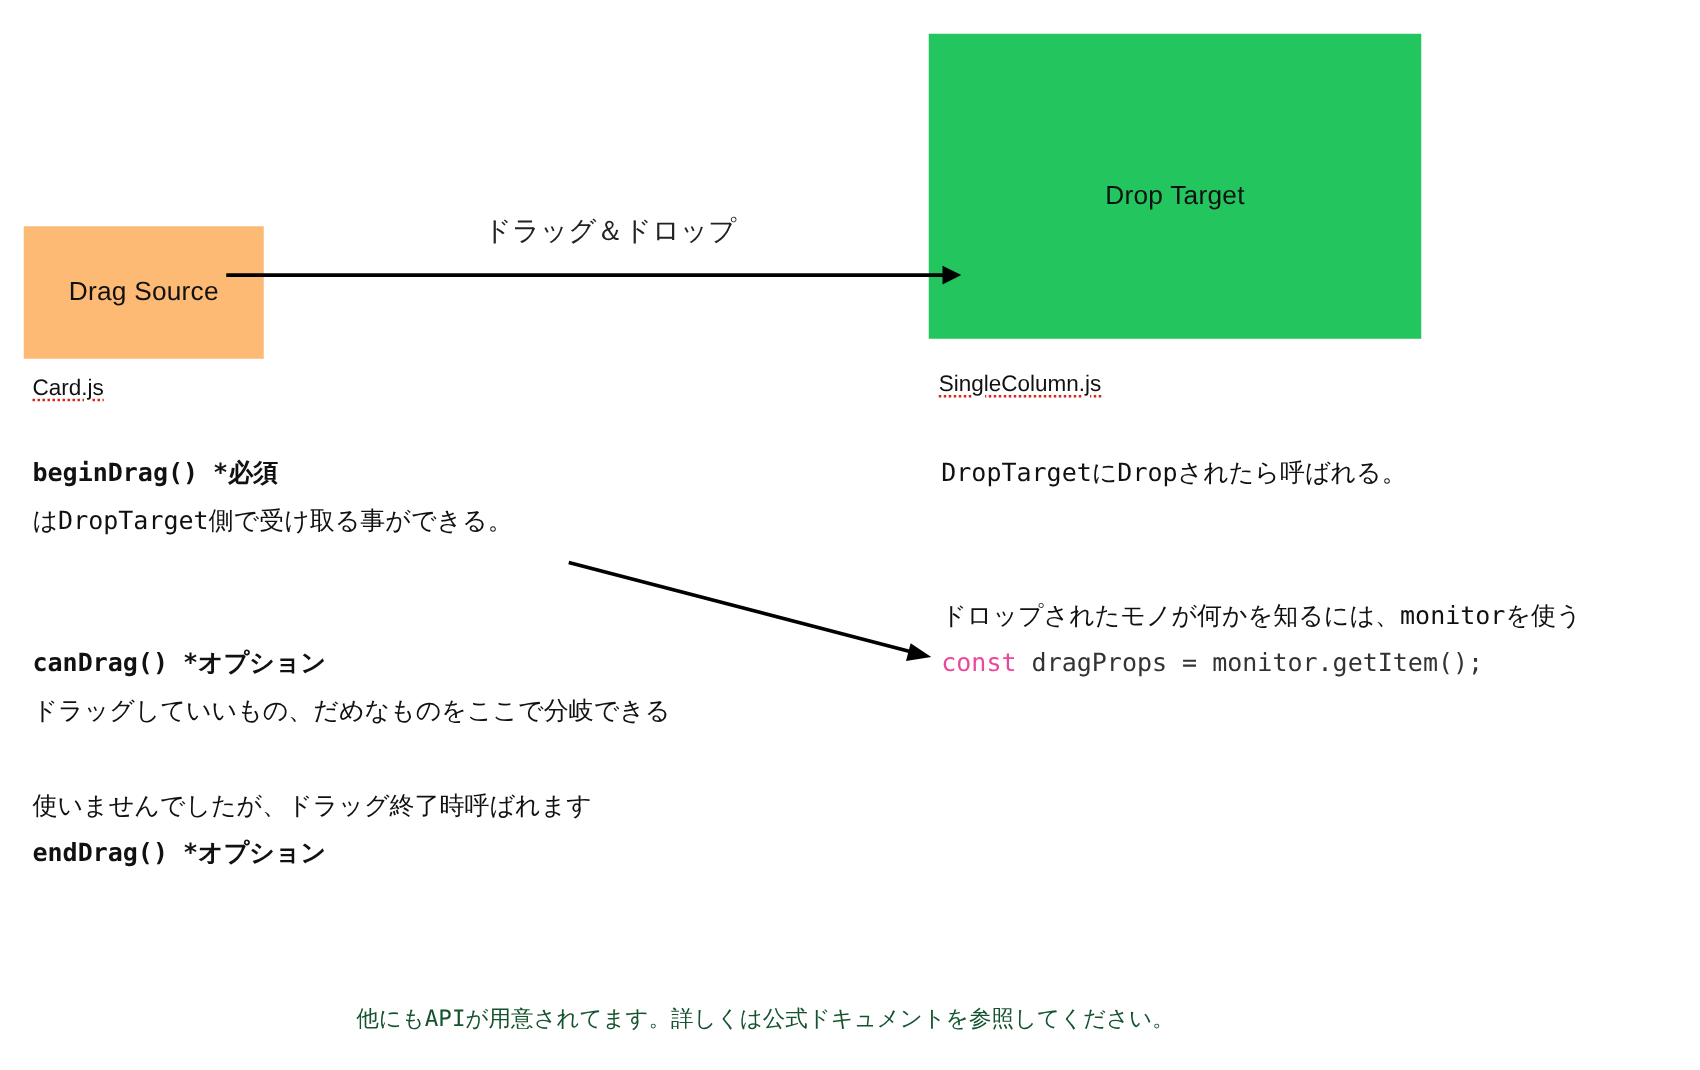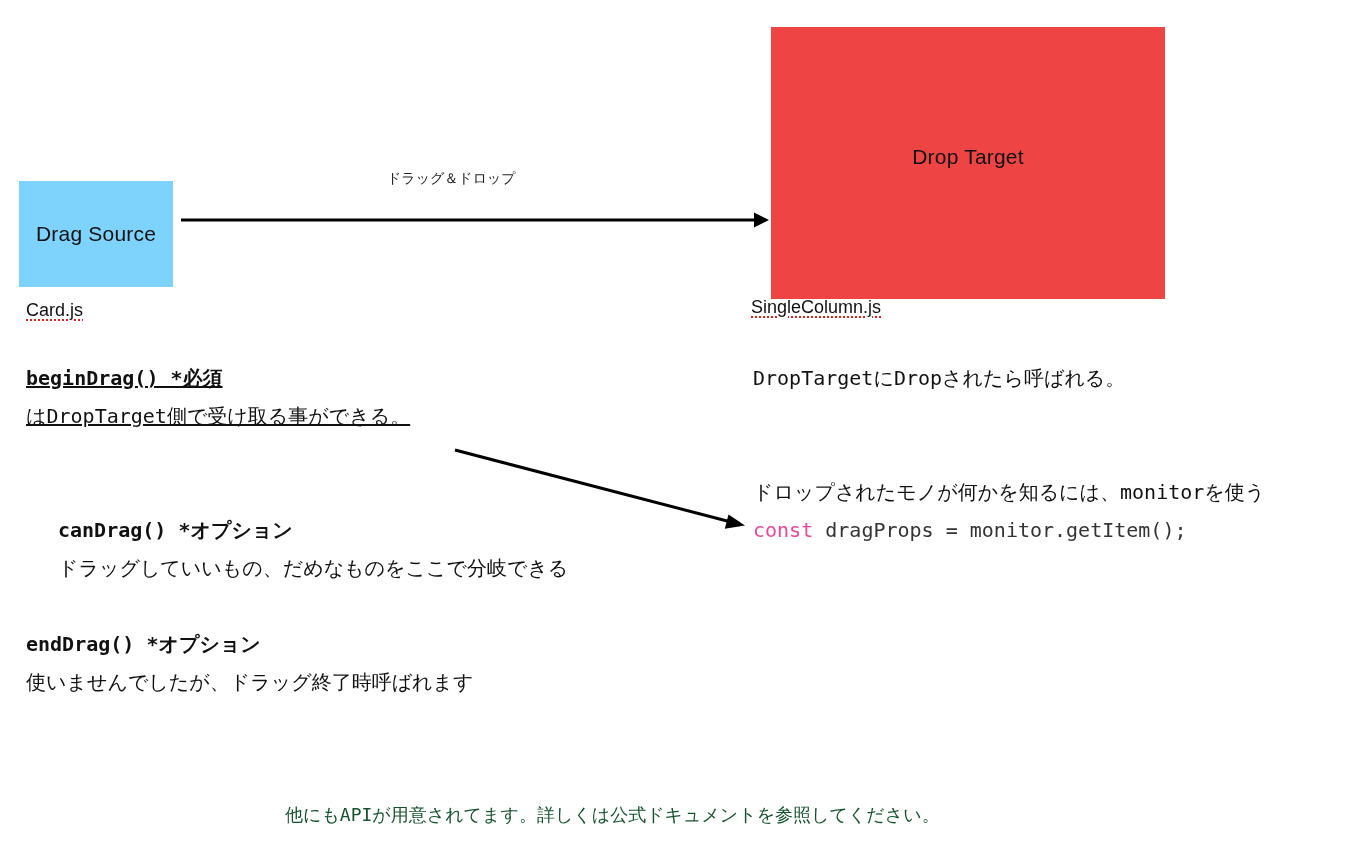"Drop Target" #drop-target { background: #ef4444 -> #22c55e; height: 272px -> 244px; margin-left: 28px -> none }
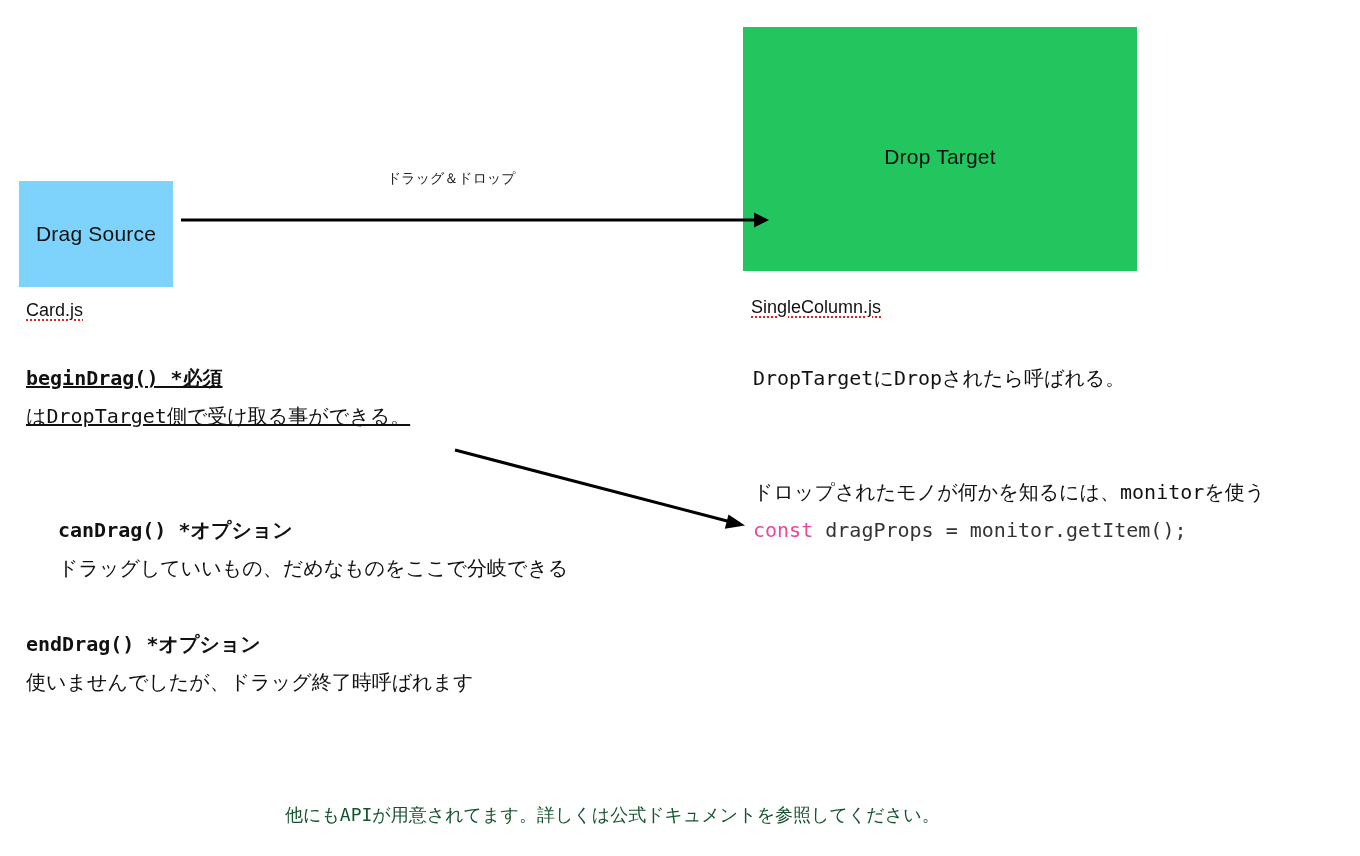"ドラッグ＆ドロップ" .arrow-label { font-size: 14px -> 22px }
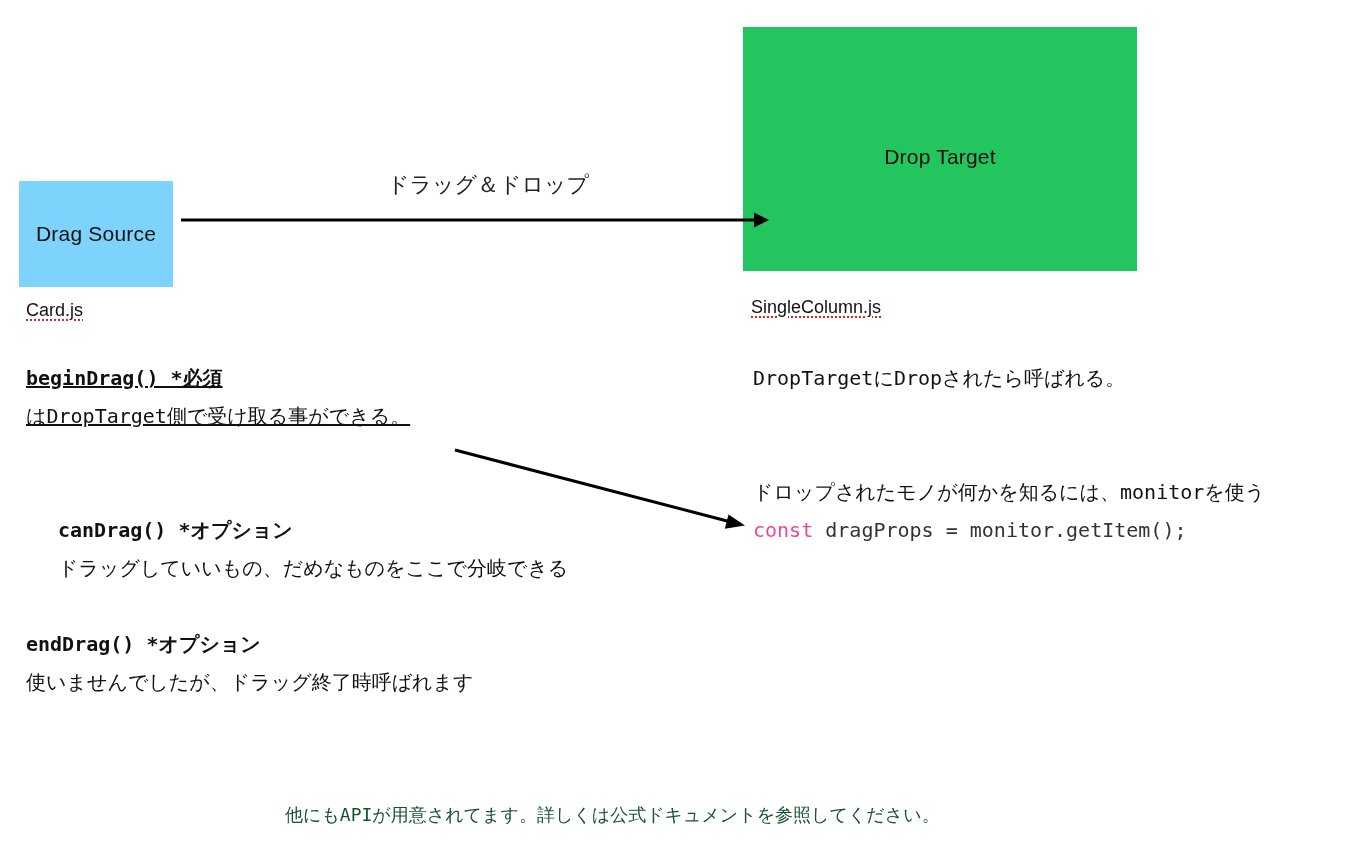"Drag Source" #drag-source { background: #7dd3fc -> #fdba74; width: 154px -> 192px }
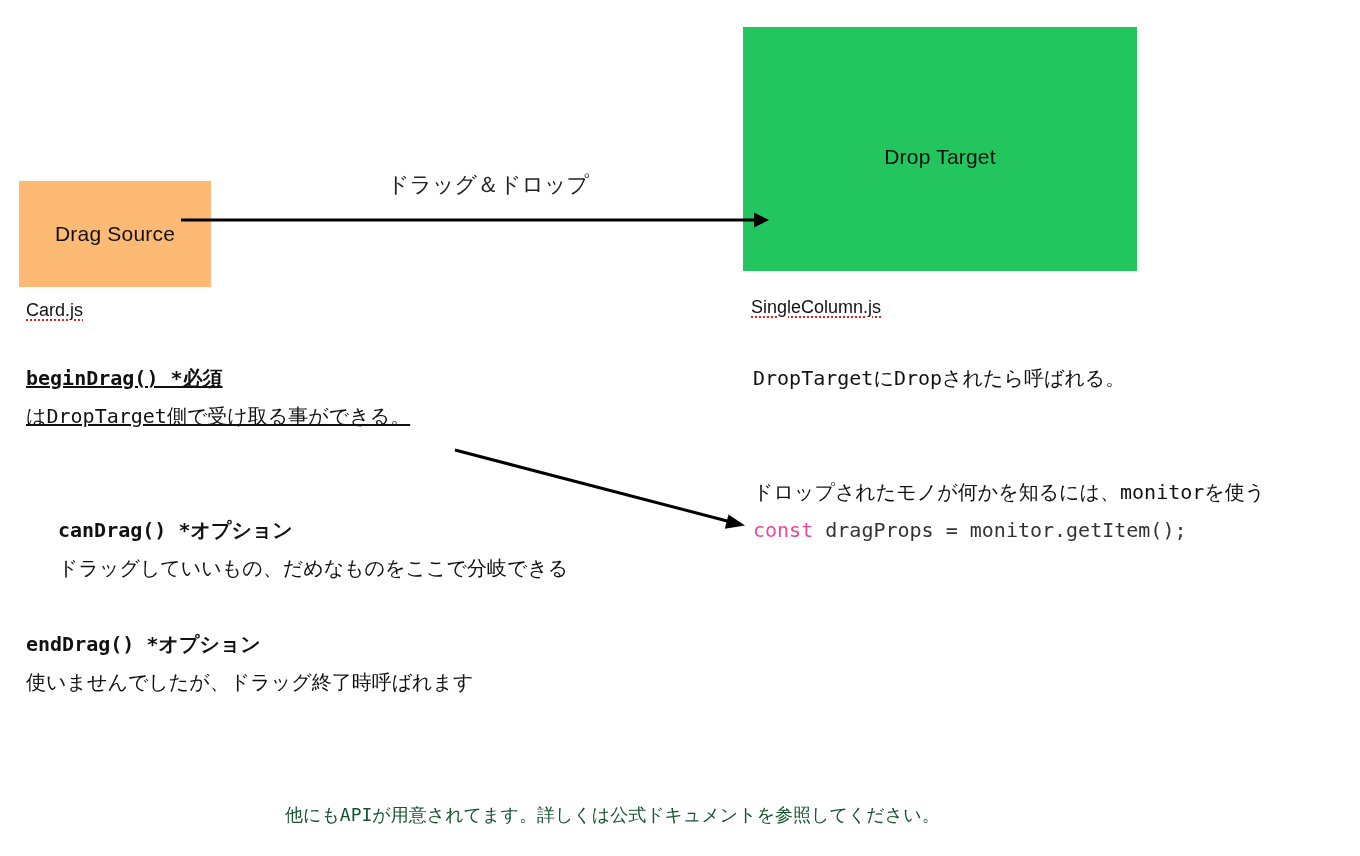"beginDrag() *必須" div.abs { text-decoration: underline -> none }
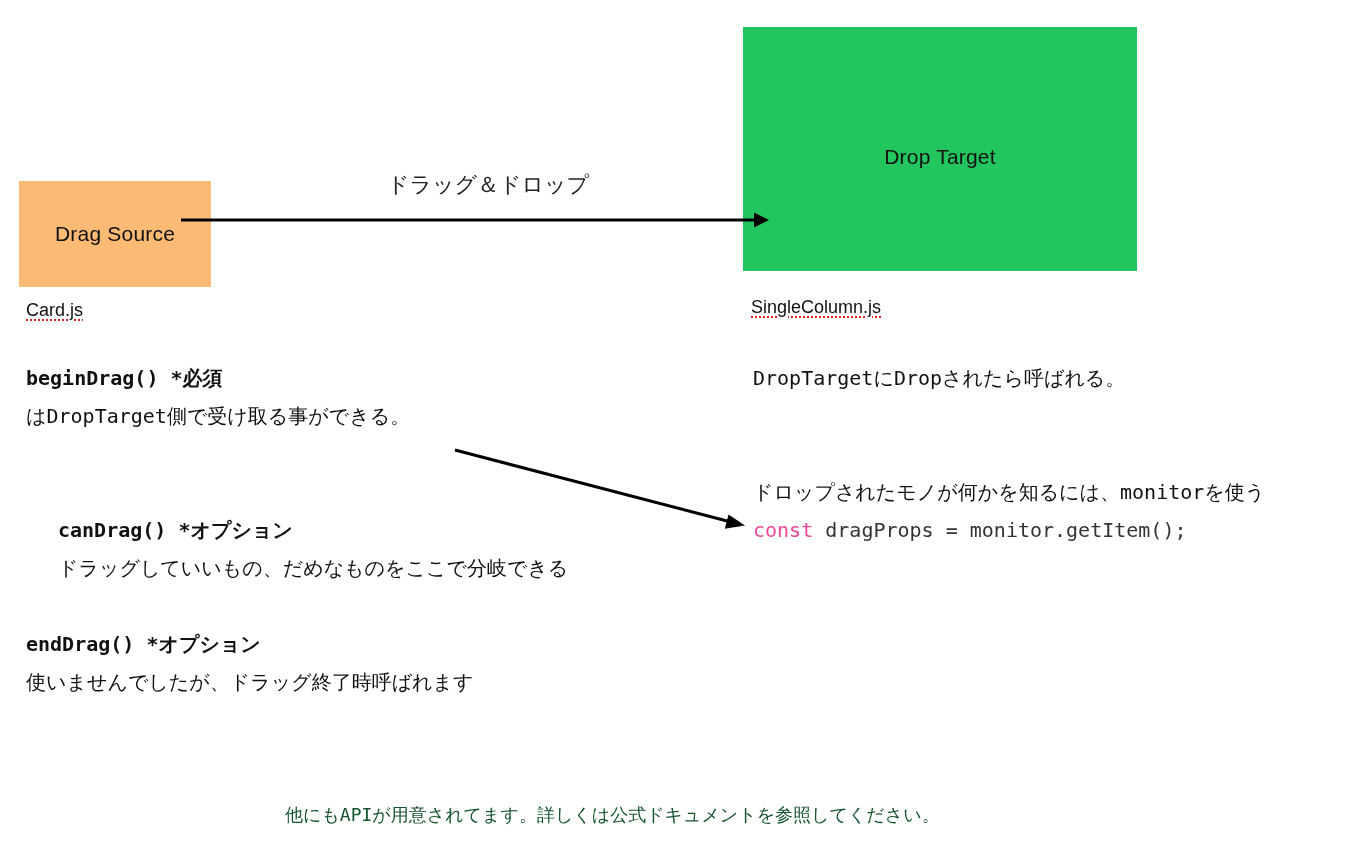"canDrag() *オプション" div.abs { margin-left: 32px -> none }
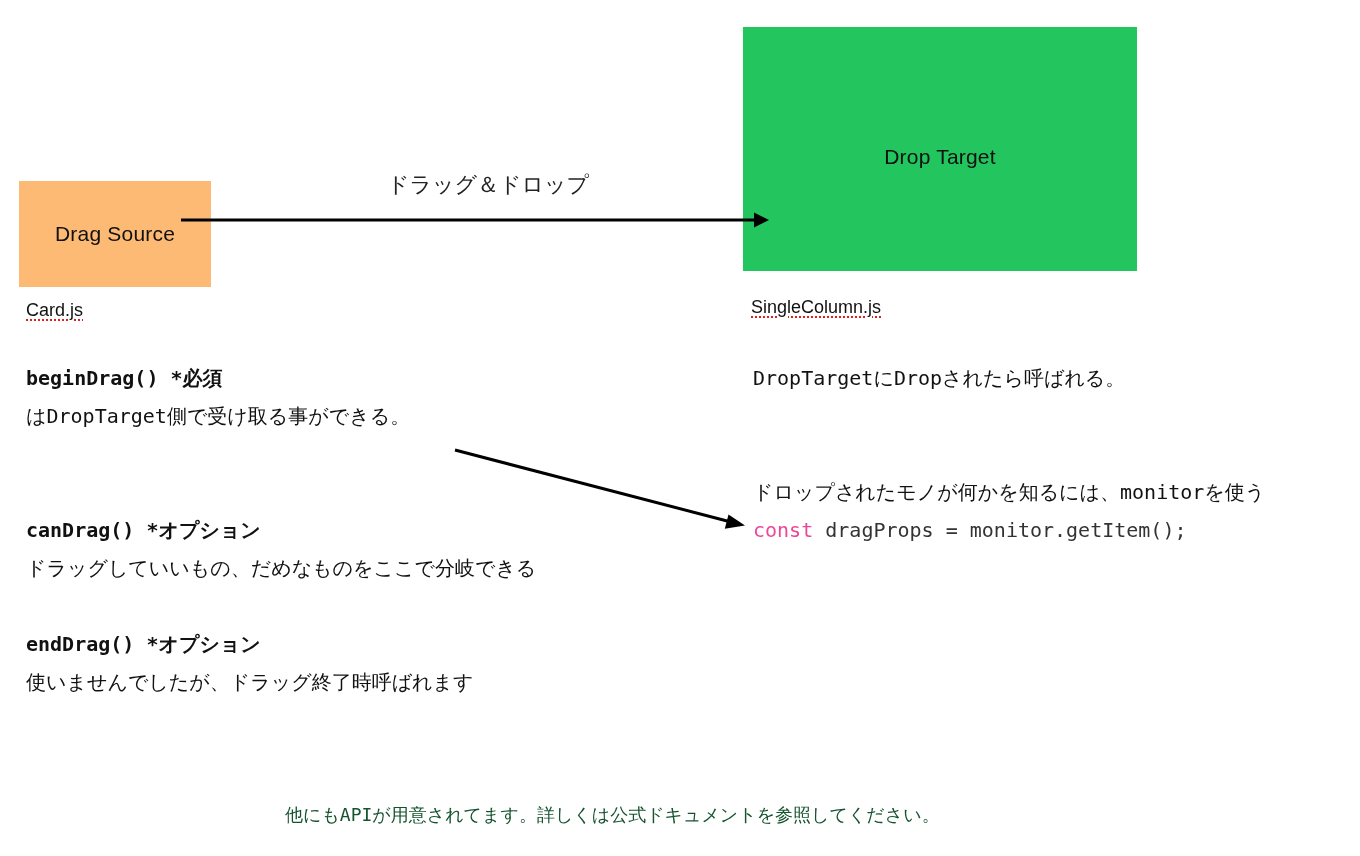"endDrag() *オプション" div.mono { order: before "使いませんでしたが、ドラッグ終了時呼ばれます" -> after "使いませんでしたが、ドラッグ終了時呼ばれます" }
